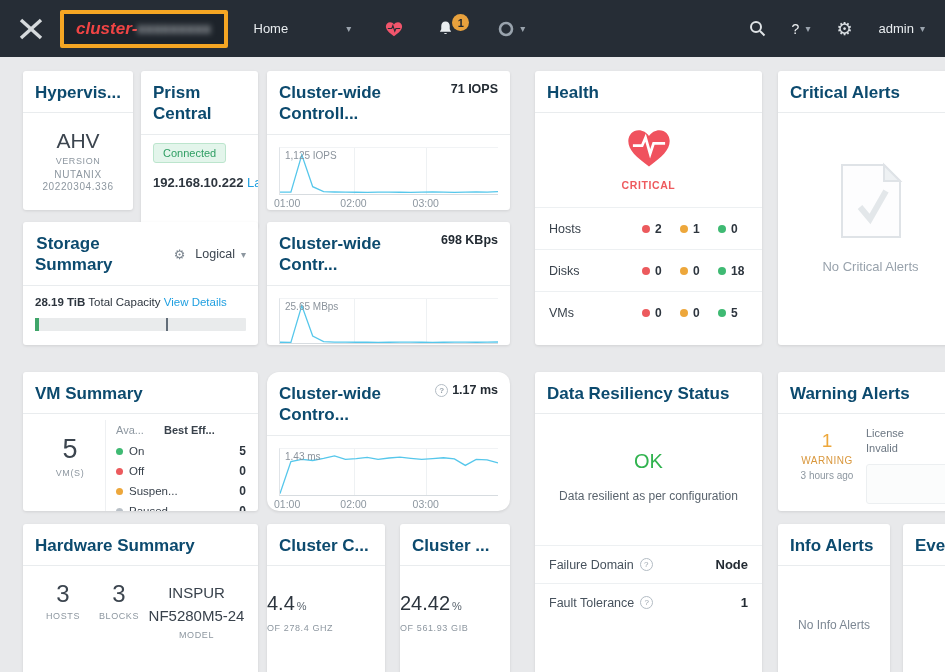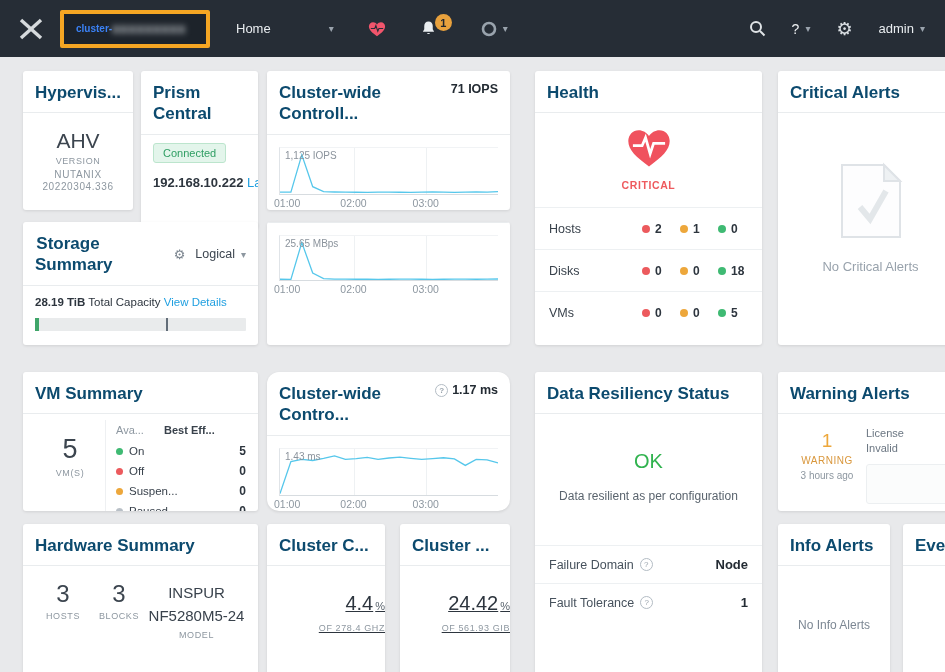"cluster-" .cluster-box .pfx { color: #3b82f6 -> #ef4444; font-size: 10px -> 17px; font-style: none -> italic }
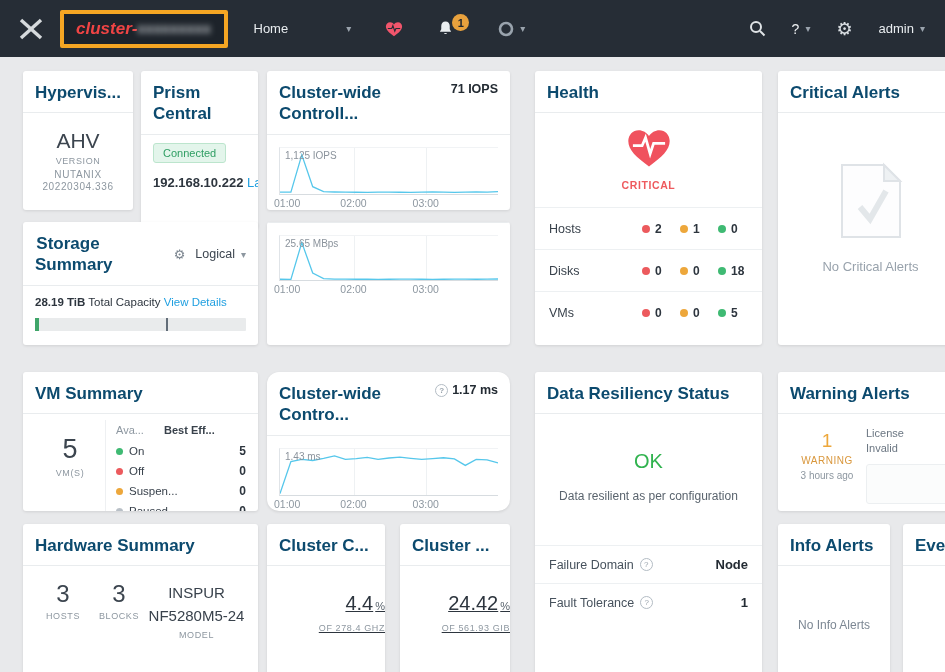"Cluster-wide Contr..." div.card-head { html: none -> <div> <span>Cluster-wide Contr...</span> <span>698 KBps</span> </div> }
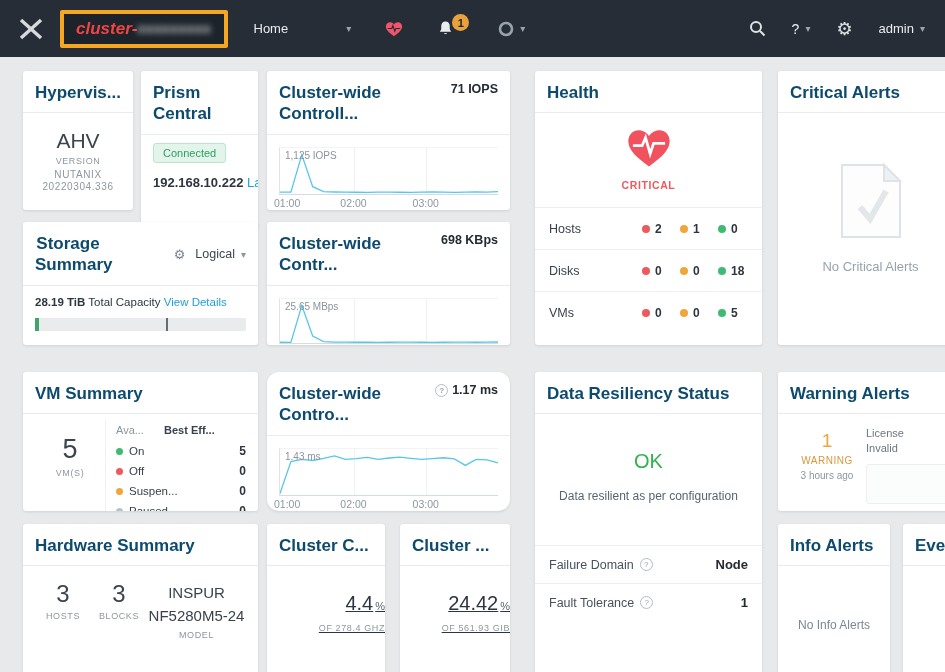"4.4 %" .pct-body { text-align: right -> left; text-decoration: underline -> none }
